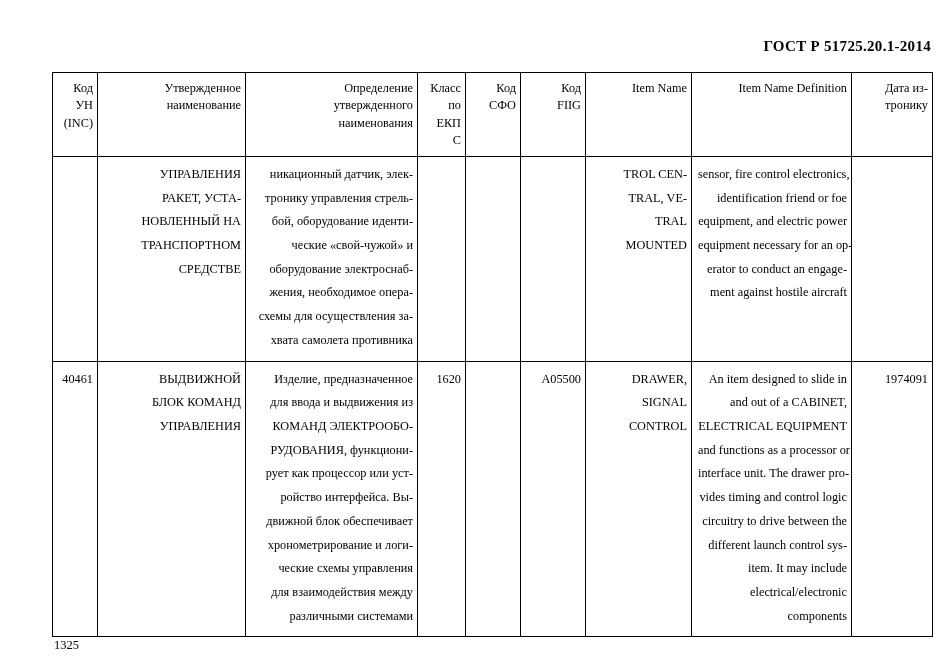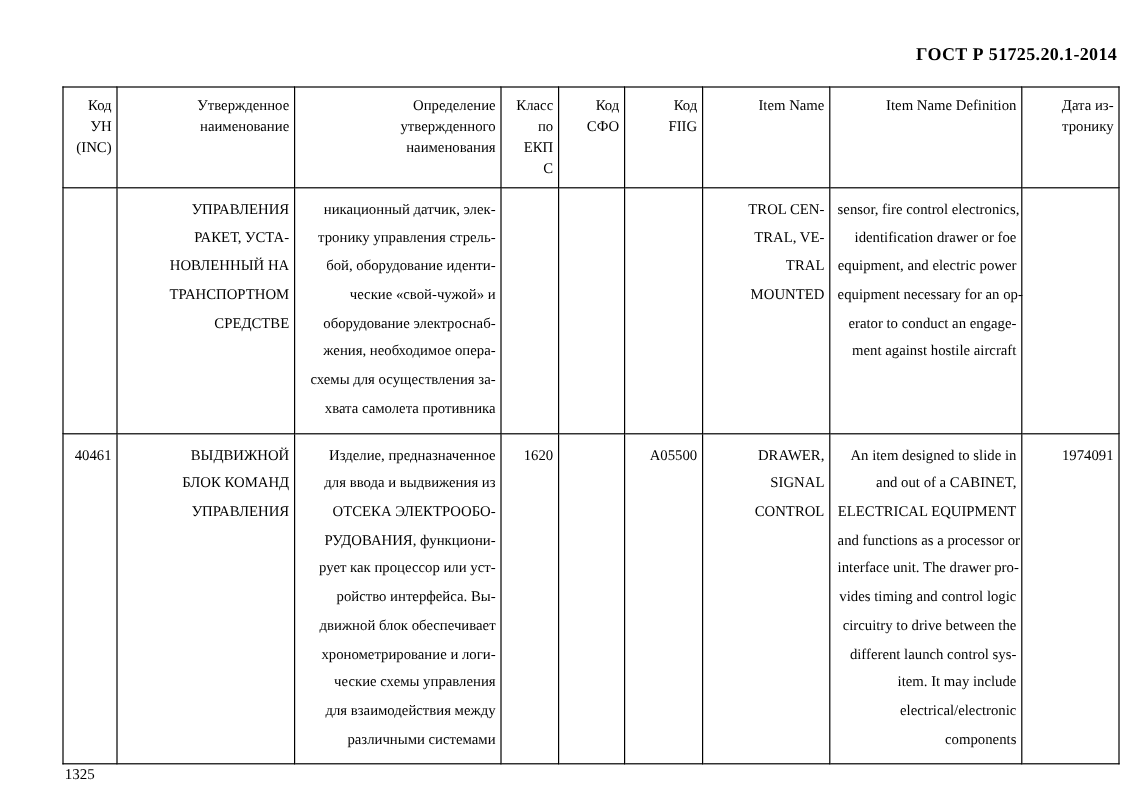"identification drawer or foe" span { text: drawer -> friend }
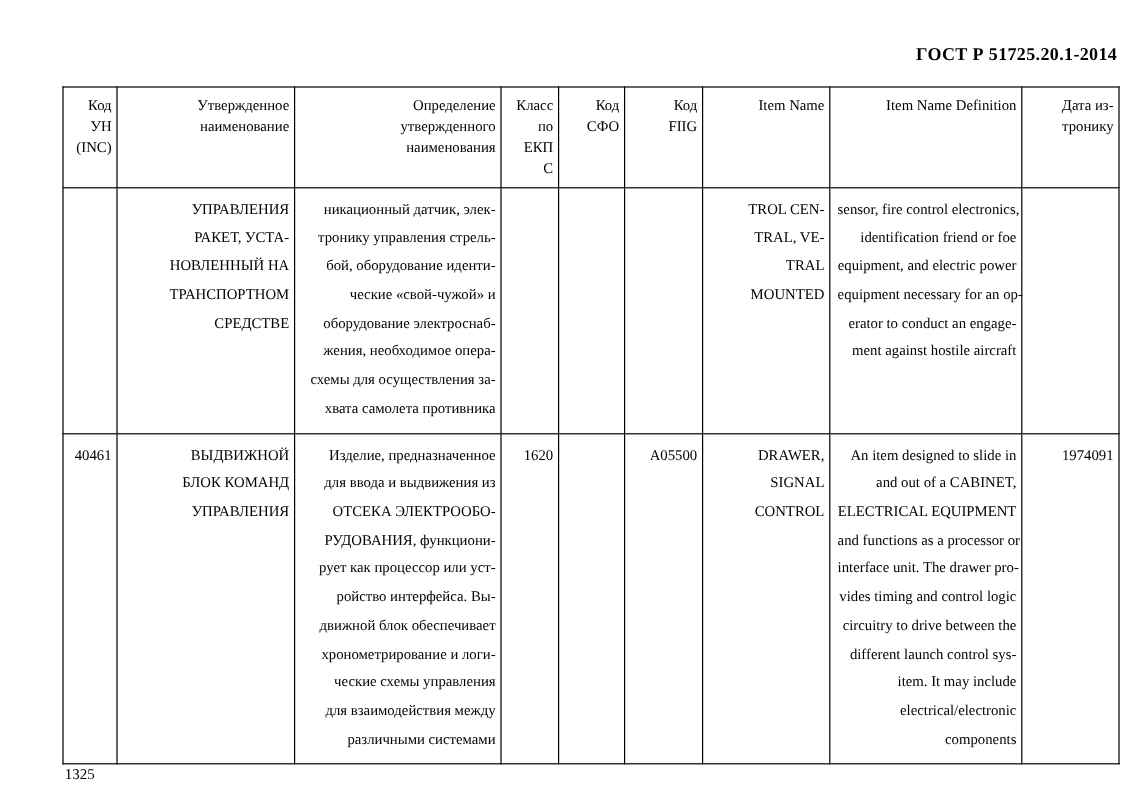"ОТСЕКА ЭЛЕКТРООБО-" span { text: ОТСЕКА -> КОМАНД }
